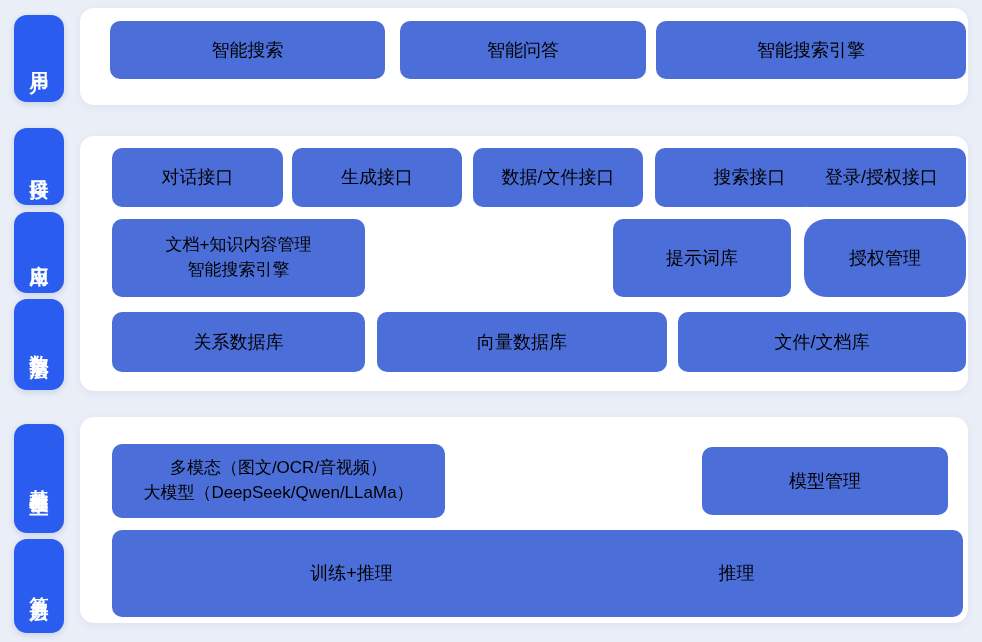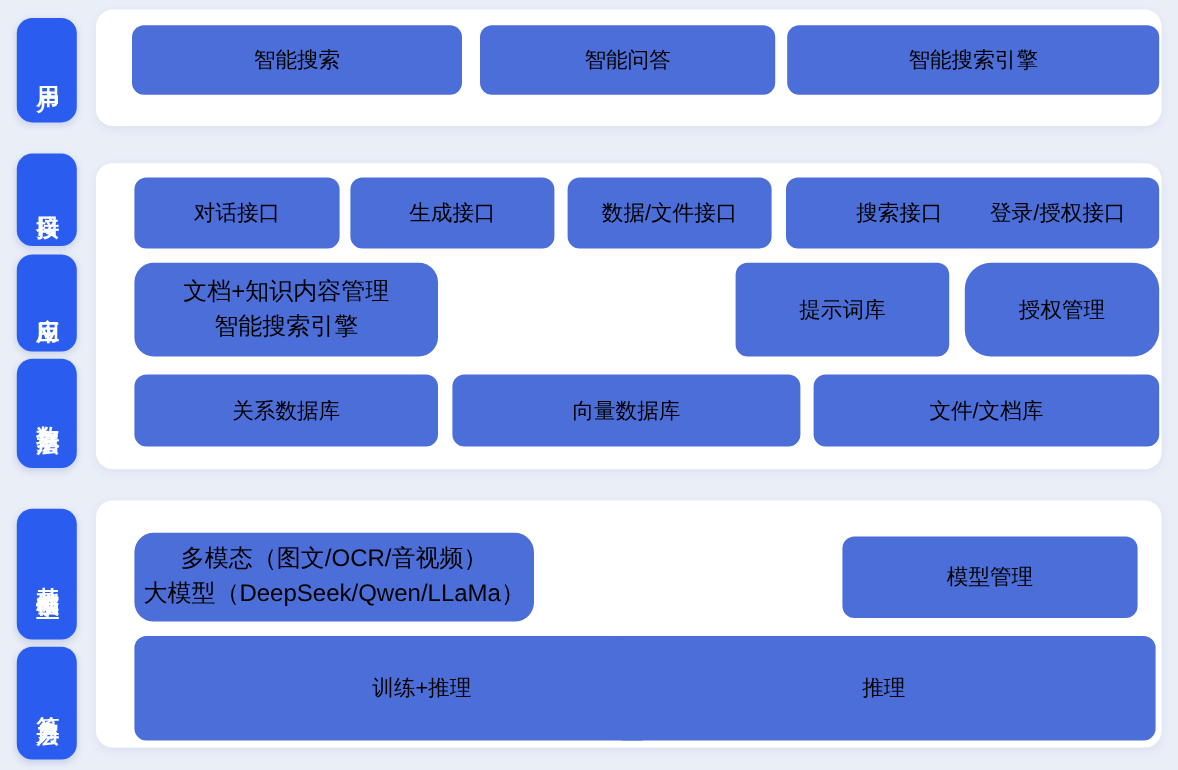"文档+知识内容管理" .blk.small { border-radius: 16px -> none; font-size: 20px -> 17px }
